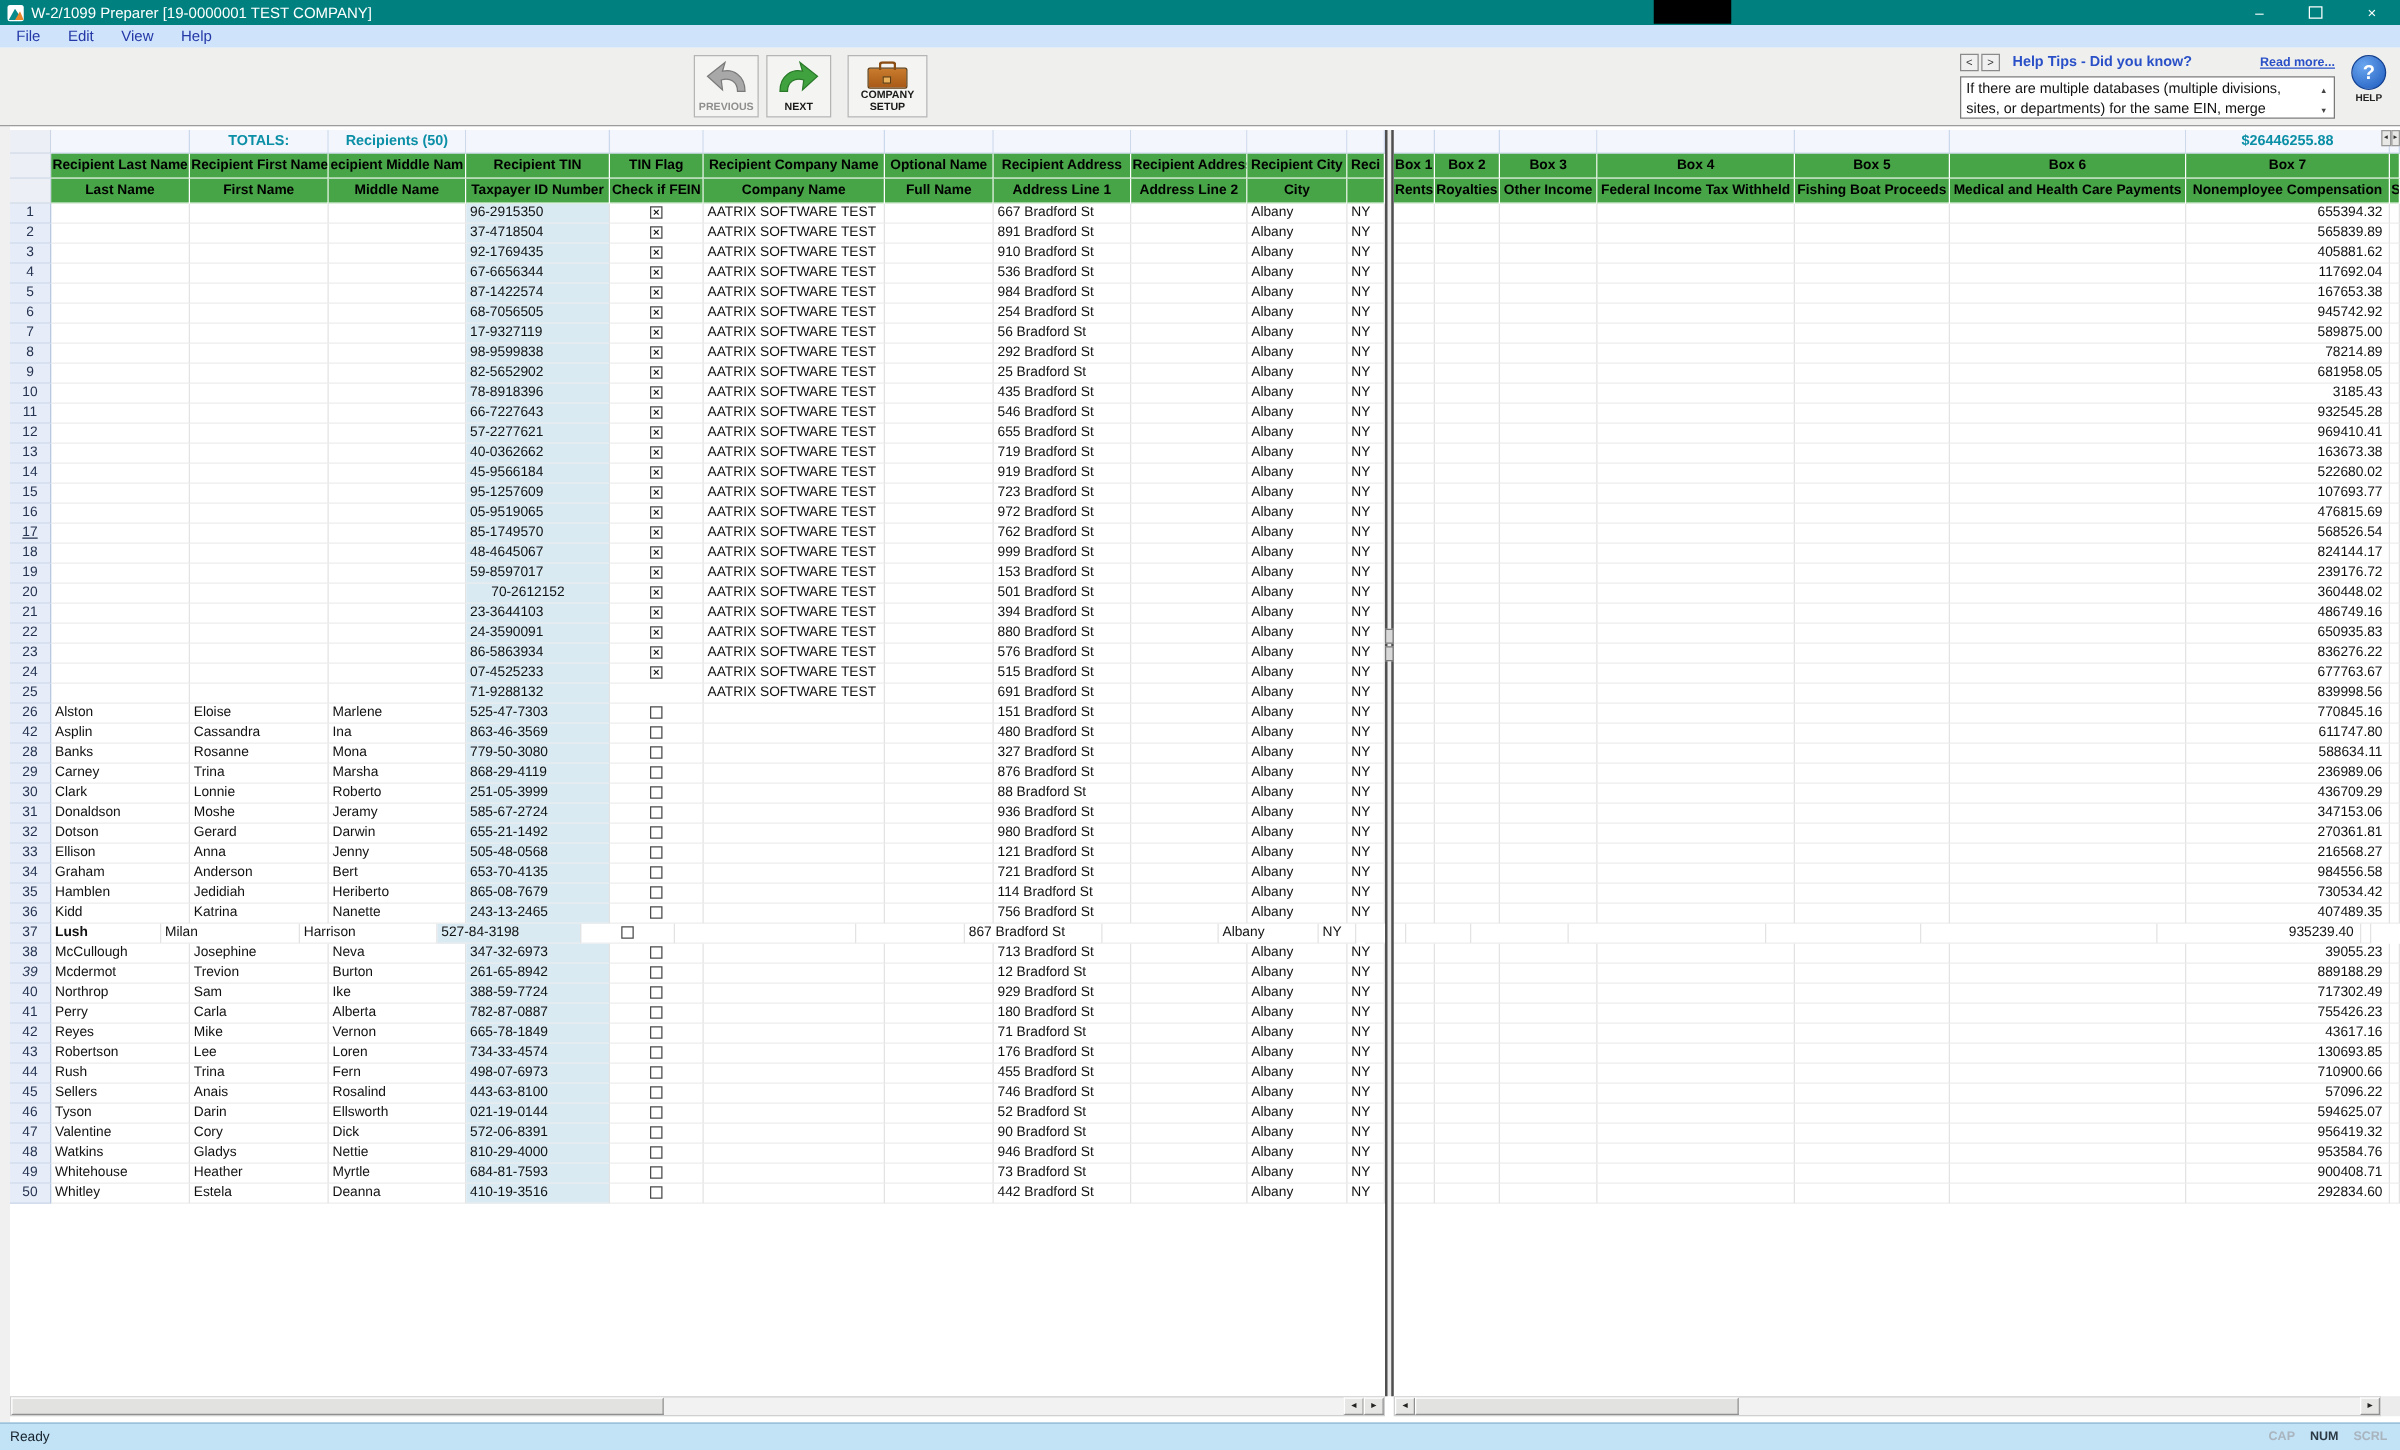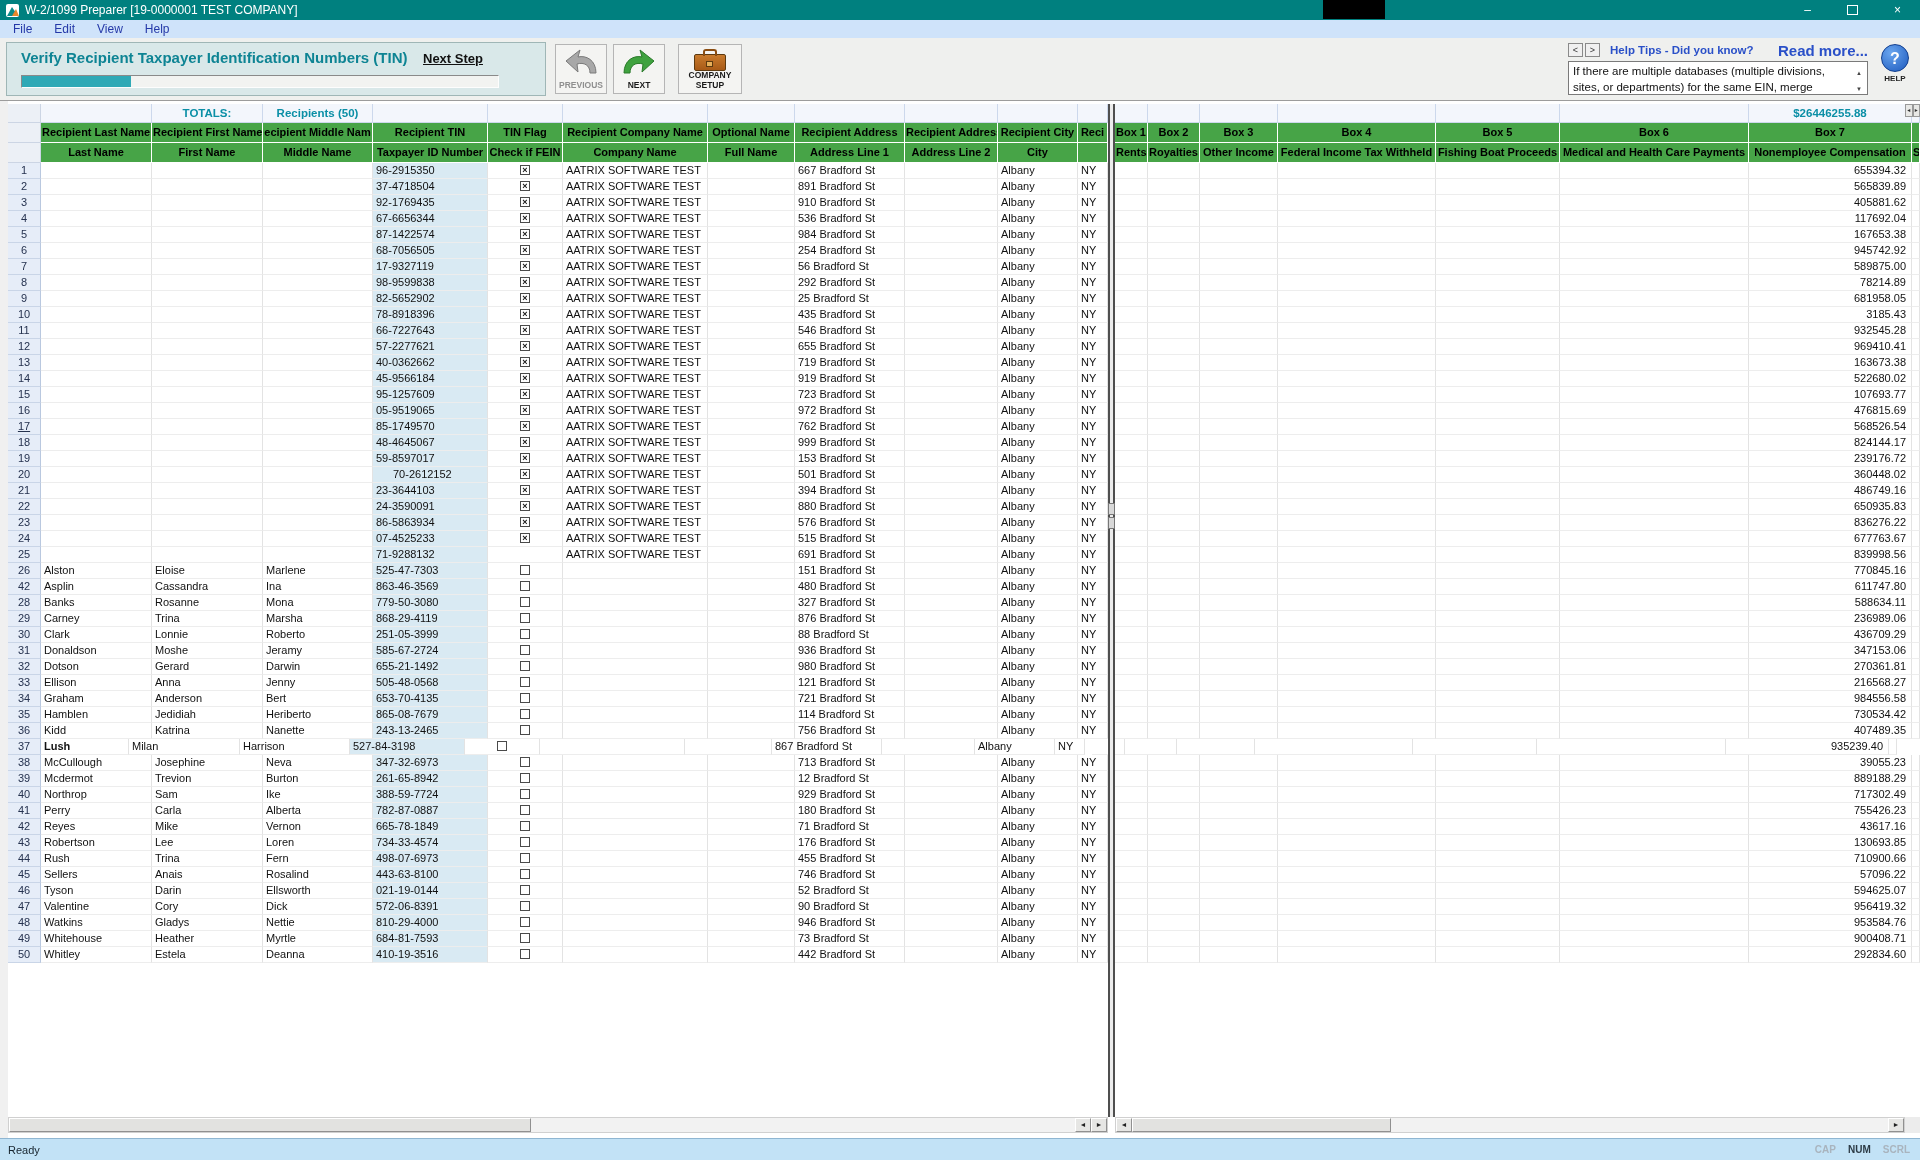"Verify Recipient Taxpayer Identification" div.step-panel { html: <div> <span>Verify Recipient Taxpayer Identification Numbers (TIN)</span> <span>Next Step</span> <div> <div></div> </div> </div> -> none }
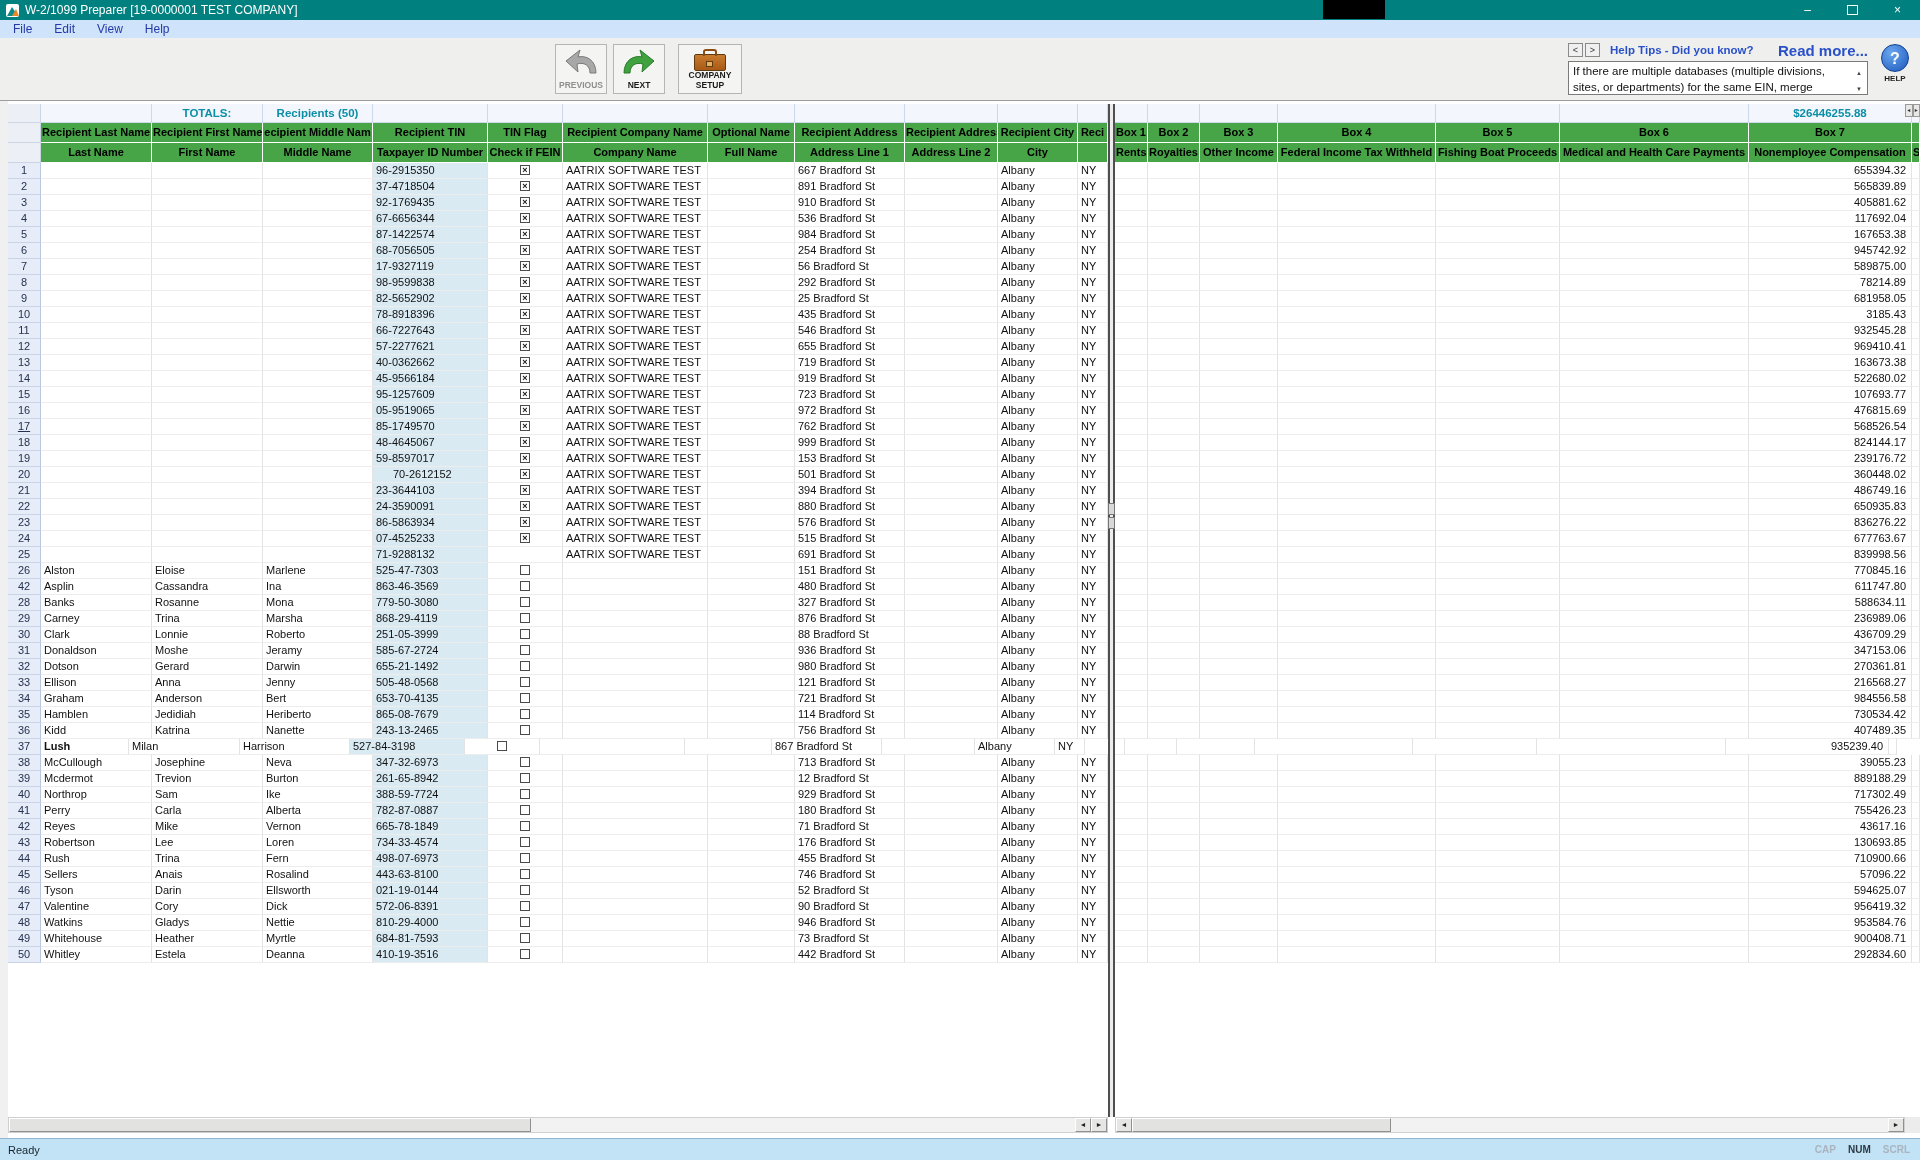"Read more..." .read-more { font-size: 15px -> 10px; text-decoration: none -> underline }
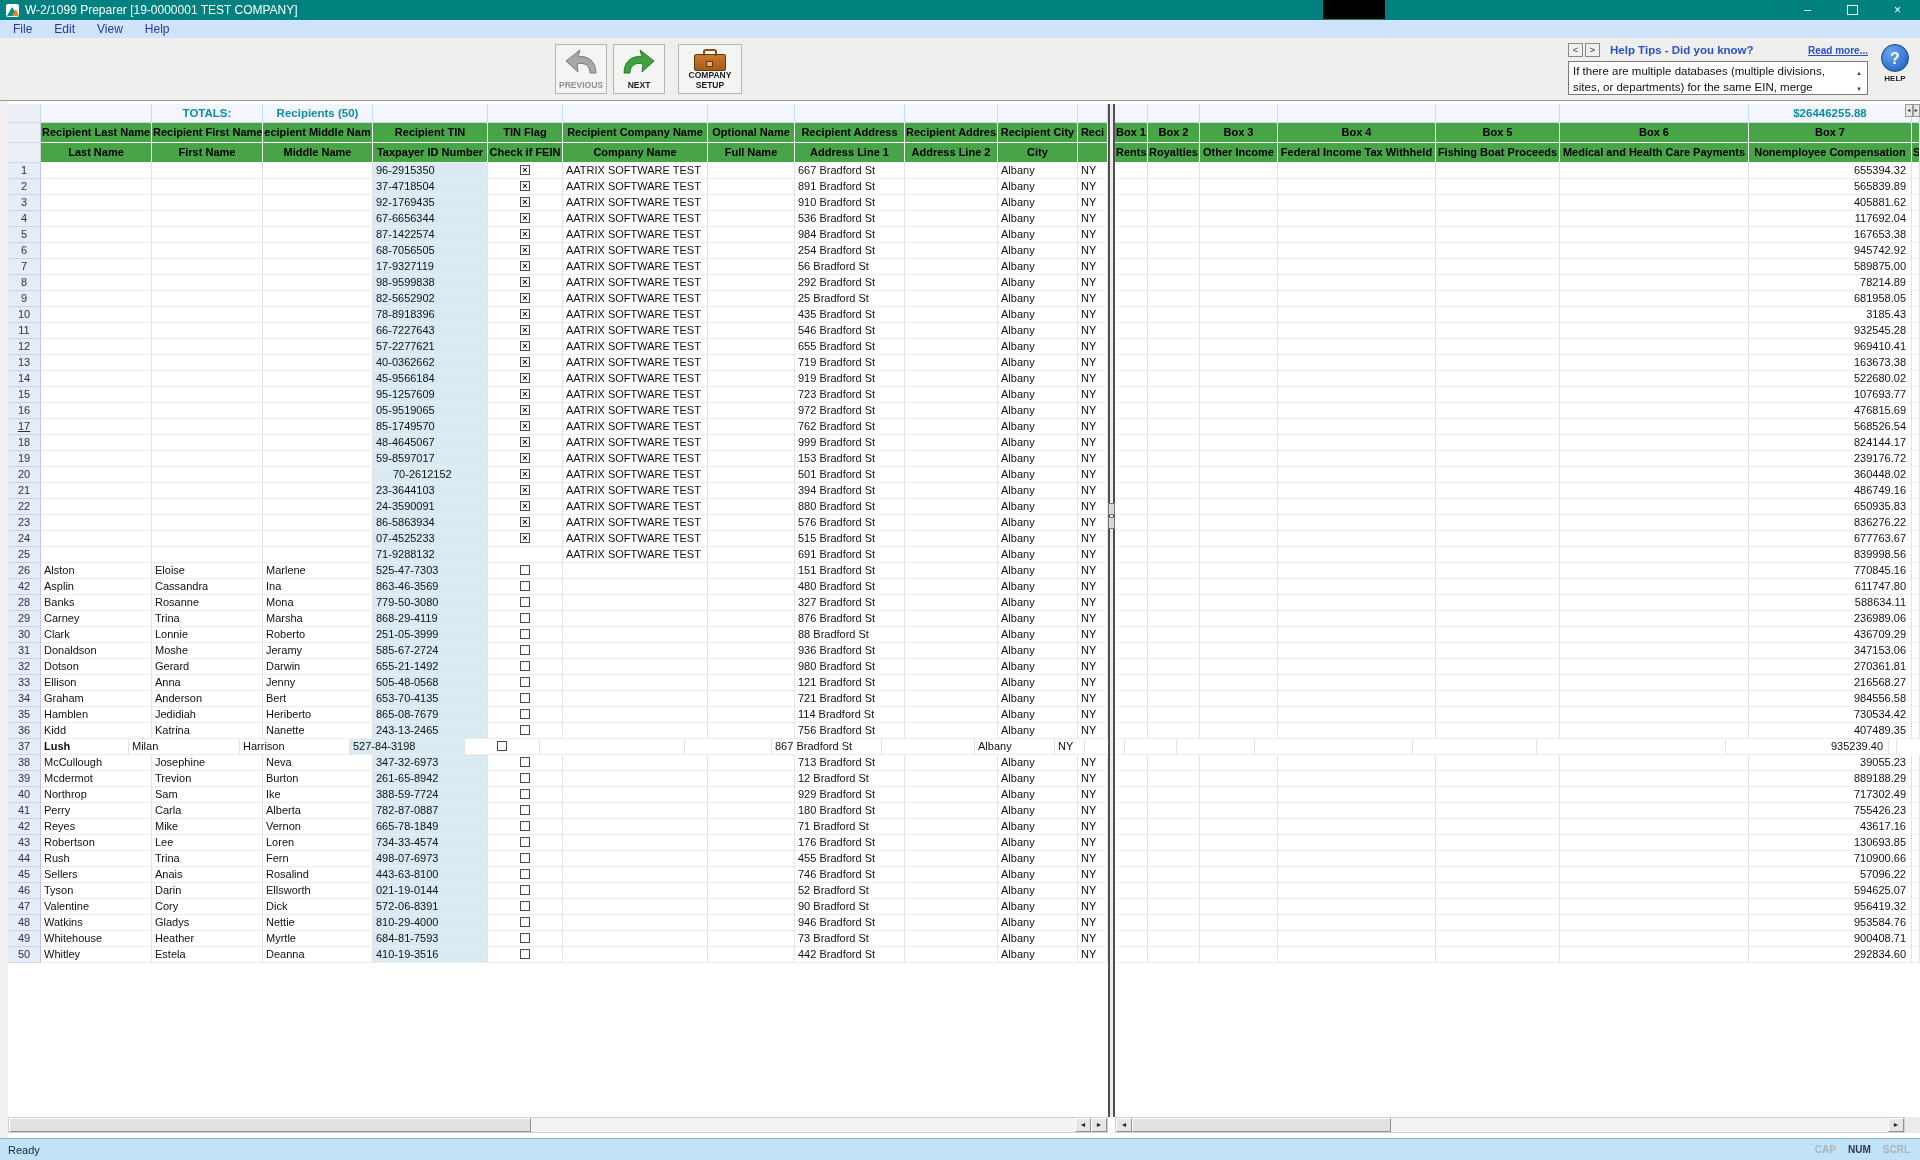"39" div.gc { font-style: none -> italic }
